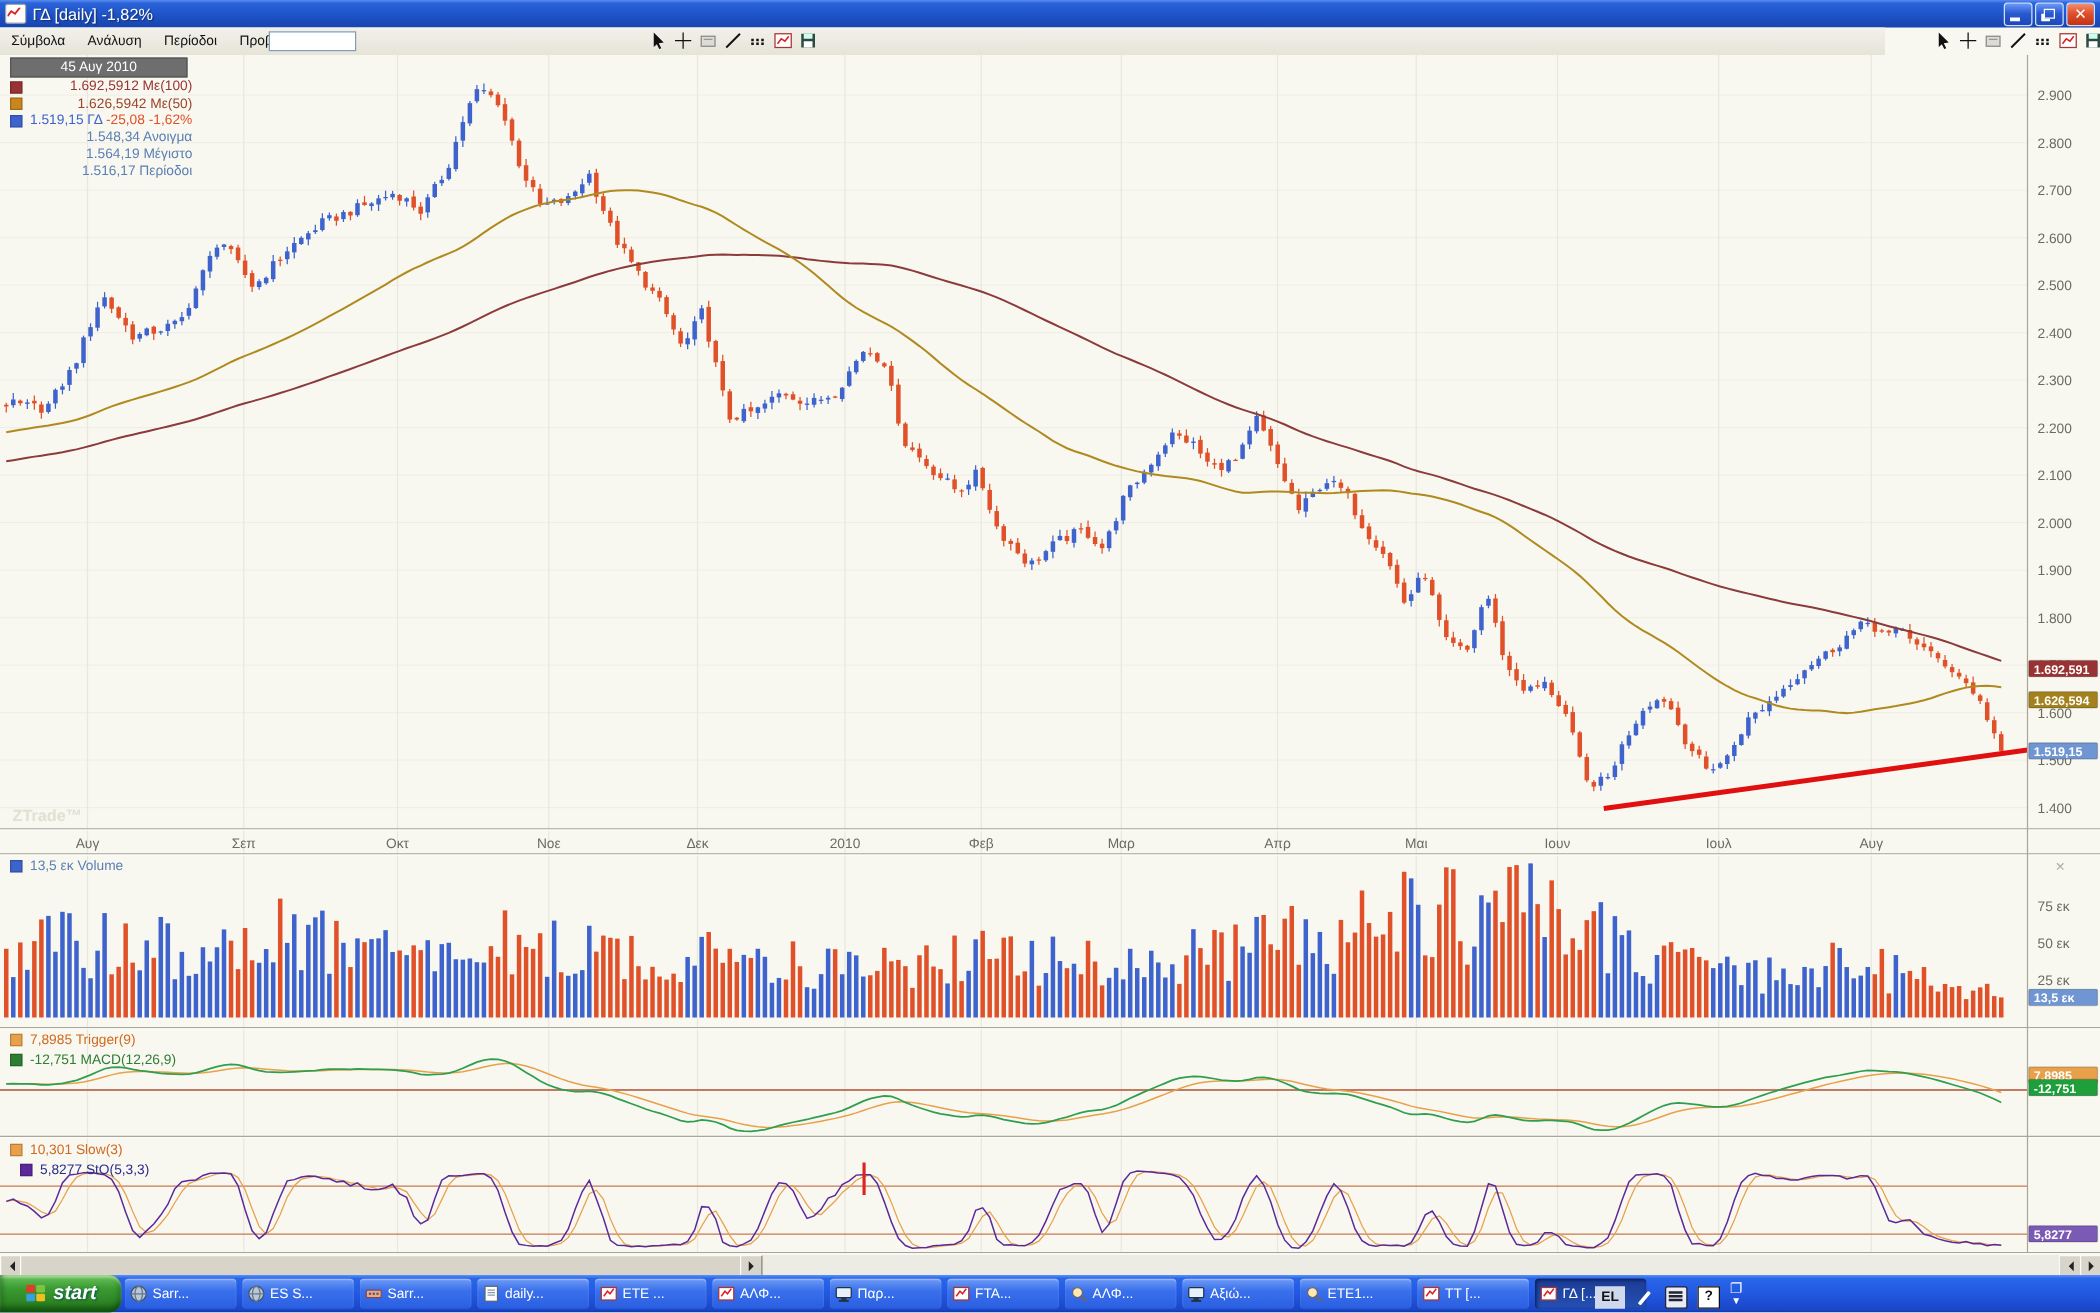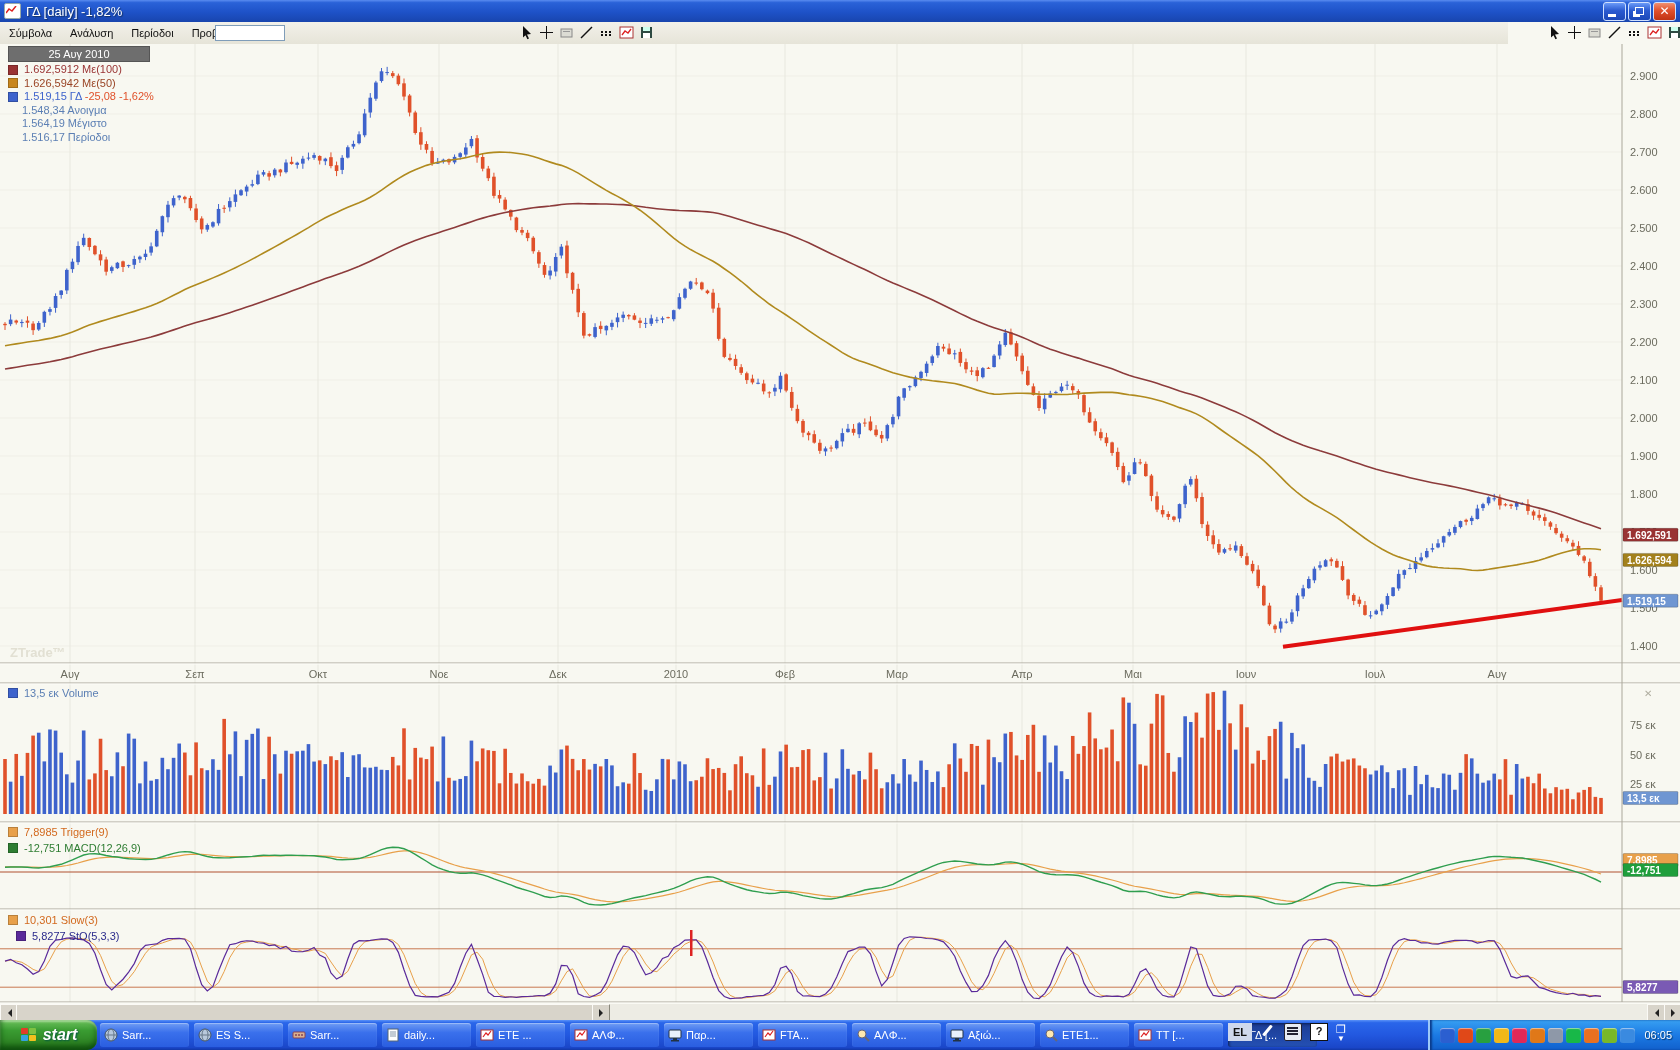"25 Αυγ 2010" div { text: 25 -> 45 }
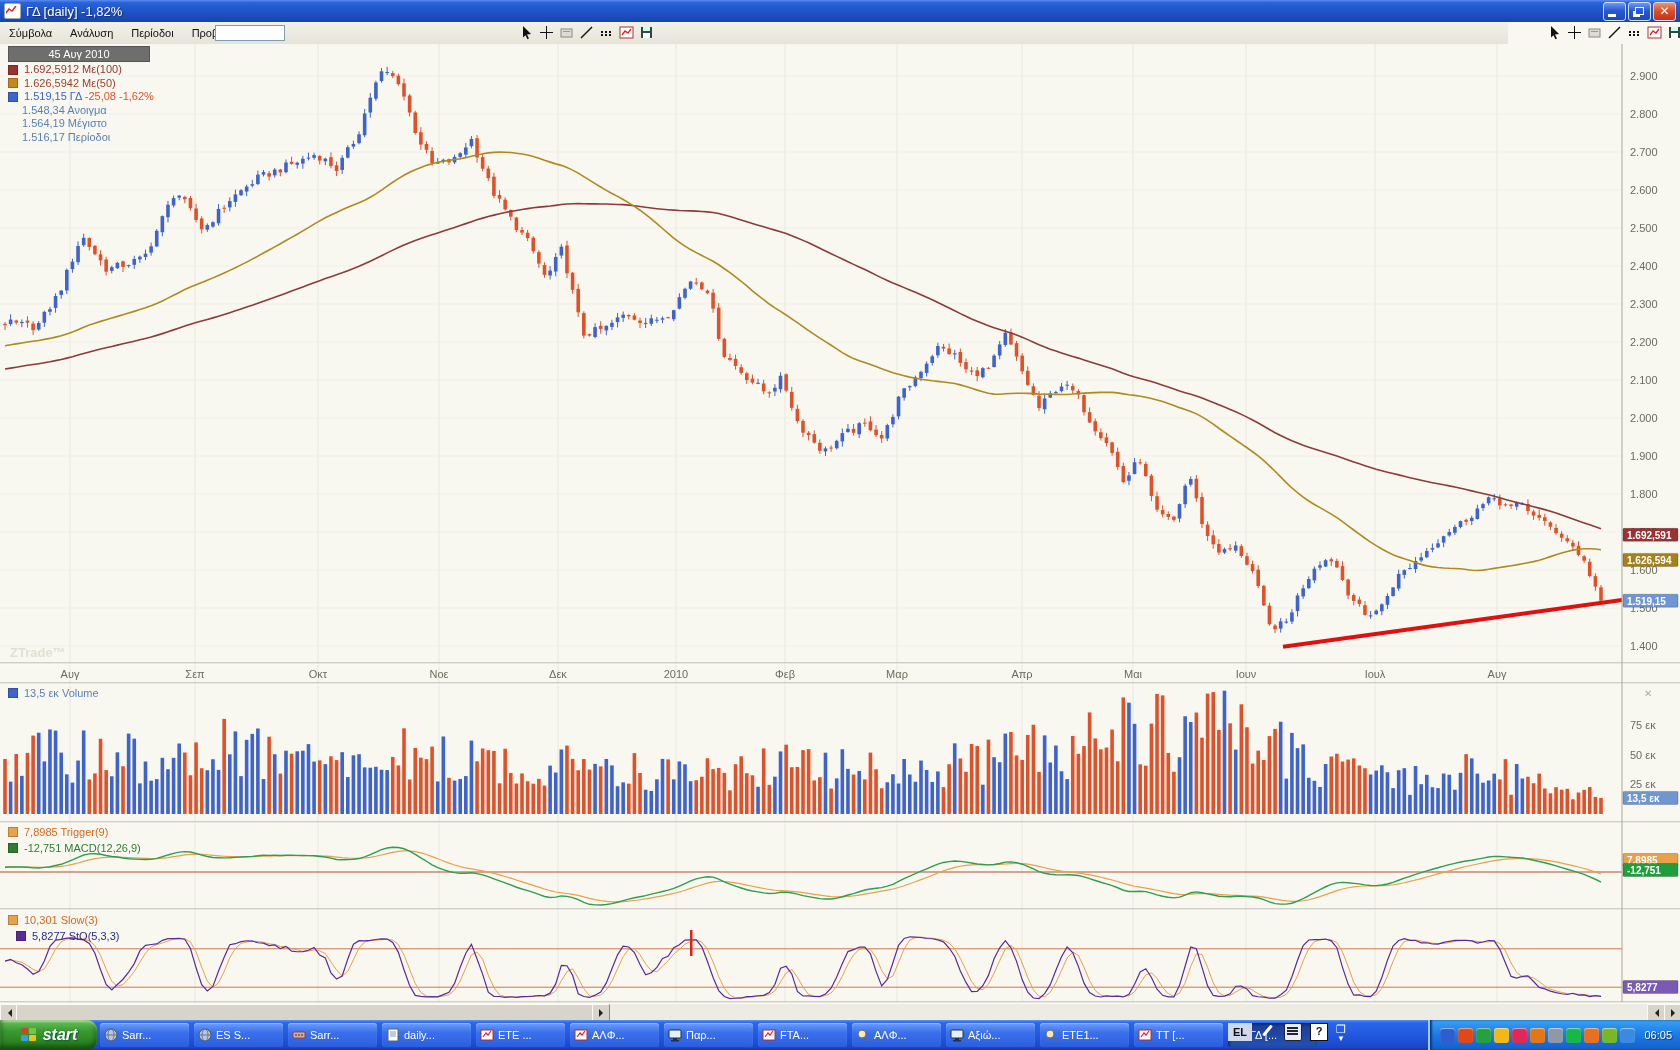"1.692,5912 Με(100)" .legend-row { justify-content: none -> space-between }
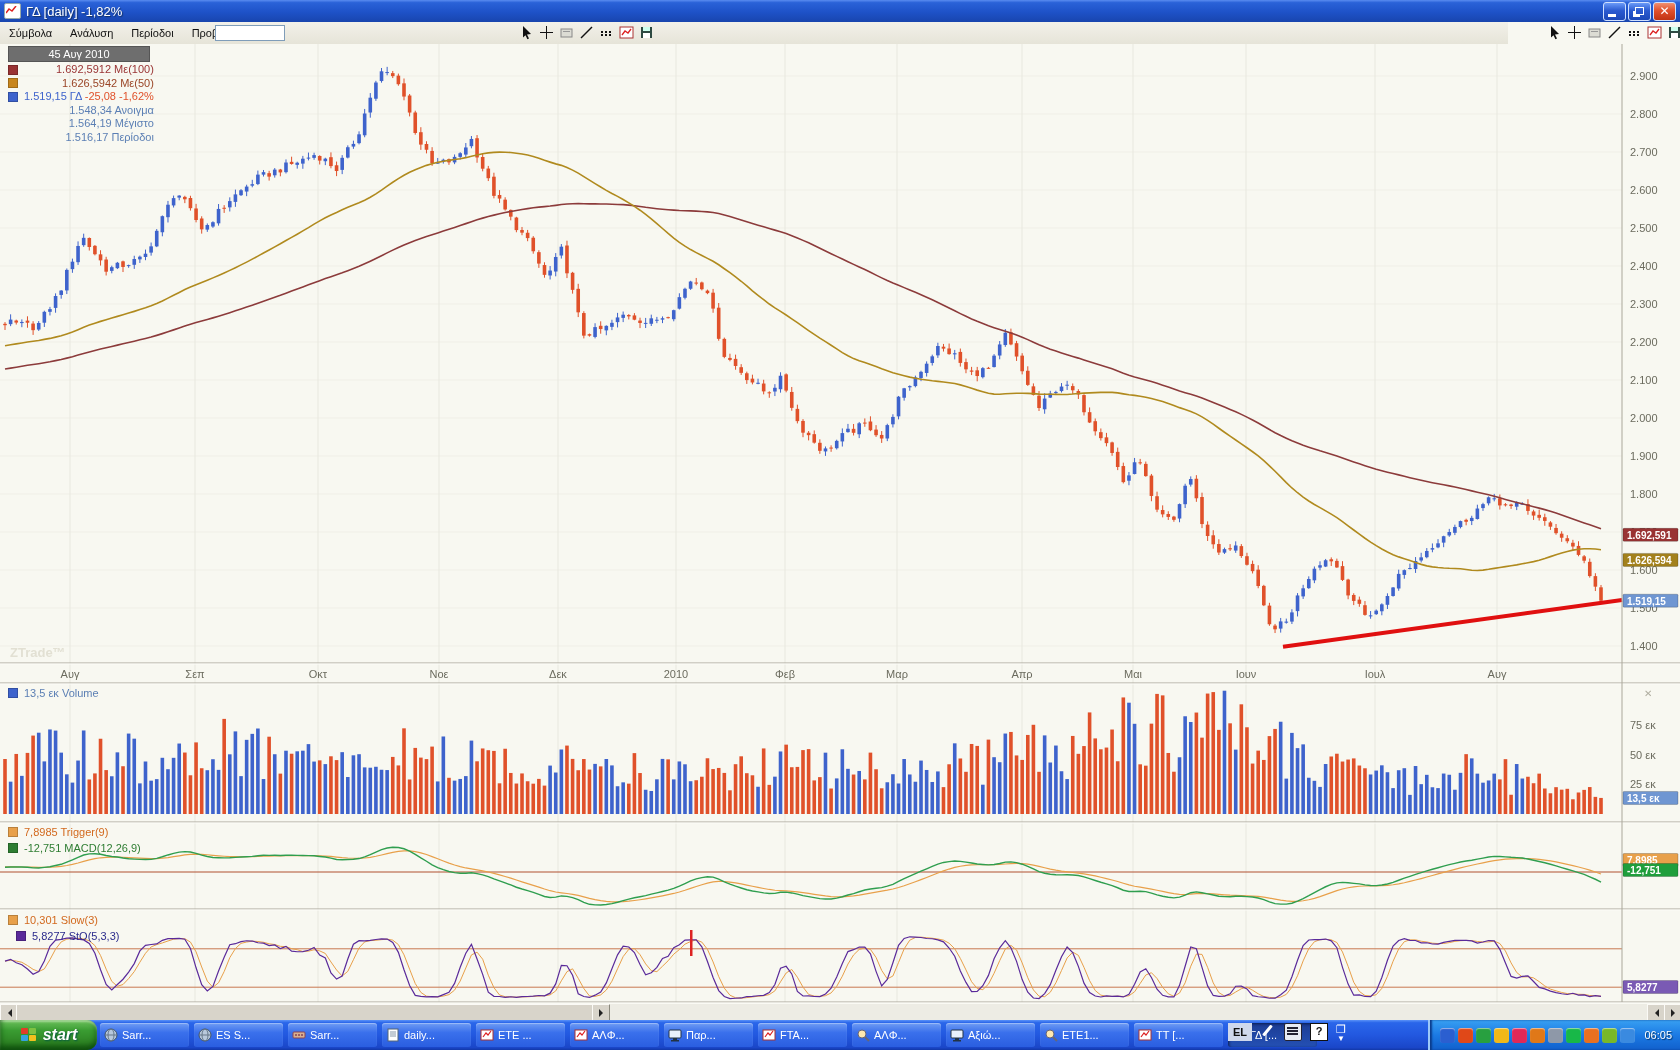"EL" #lang-area { align-items: flex-start -> flex-end; padding-left: none -> 48px }
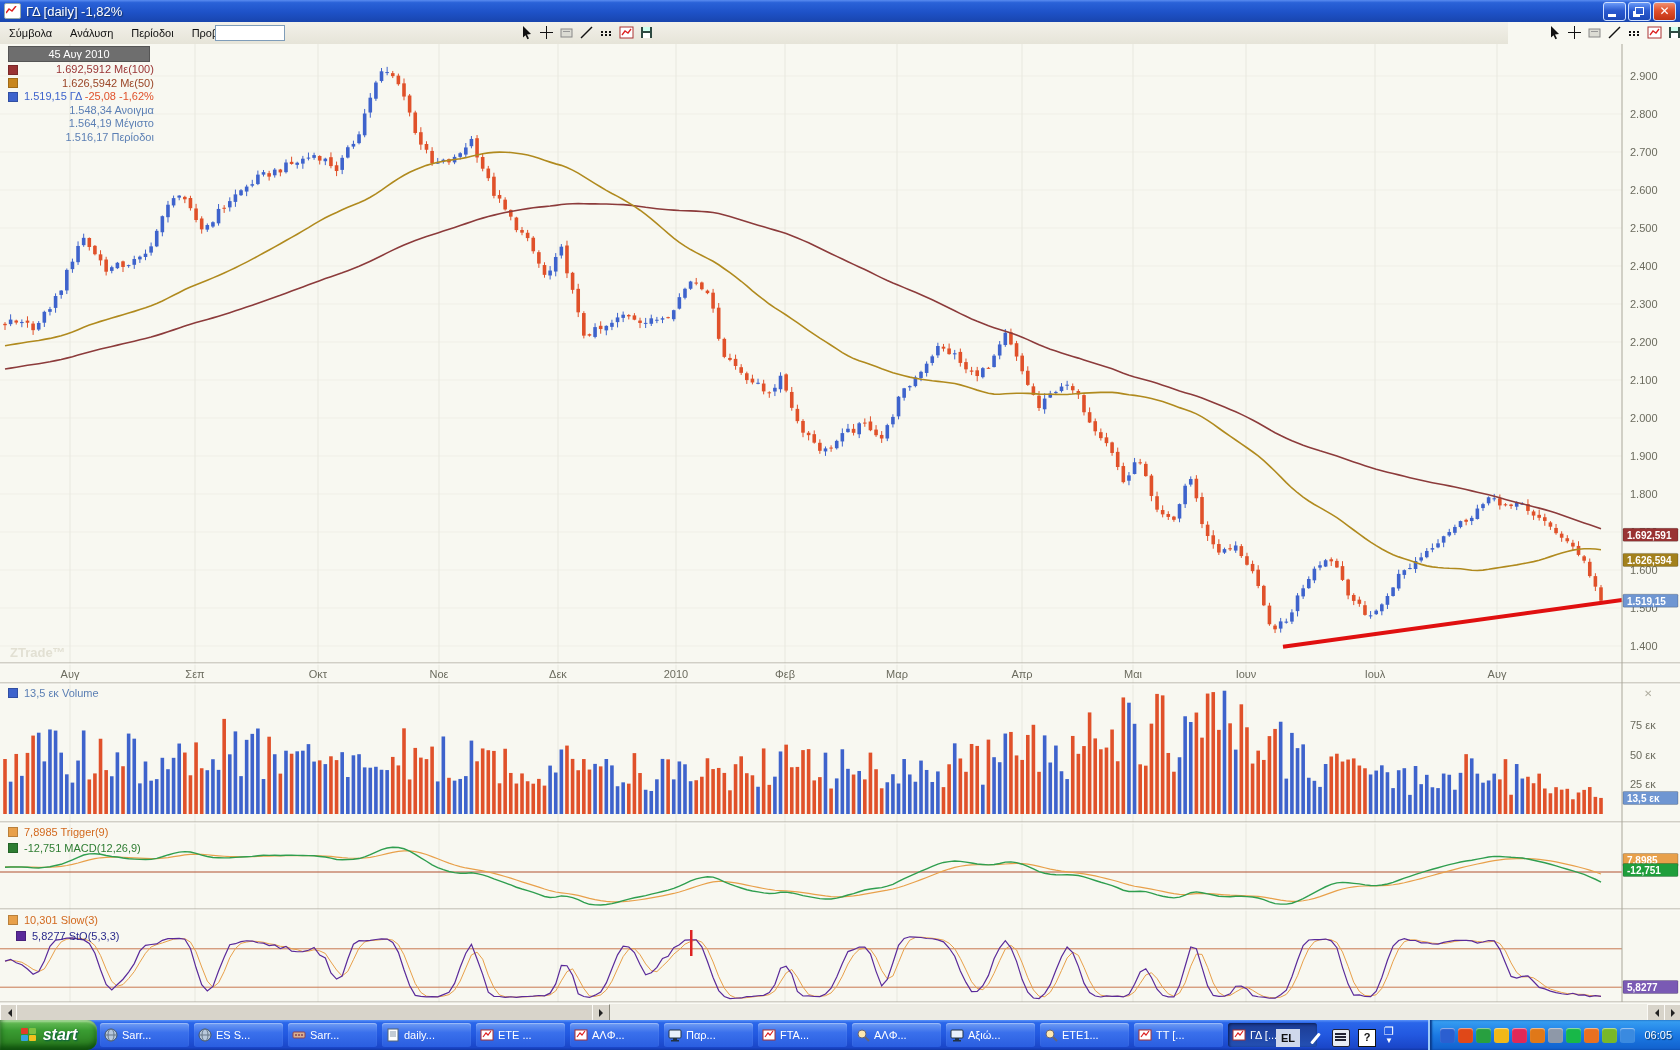"06:05" div { html: <div> <span> <span></span> <span></span> <span></span> <span></span> <span></span> <span></span> <span></span> <span></span> <span></span> <span></span> <span></span> </span> <span>06:05</span> </div> -> none }
